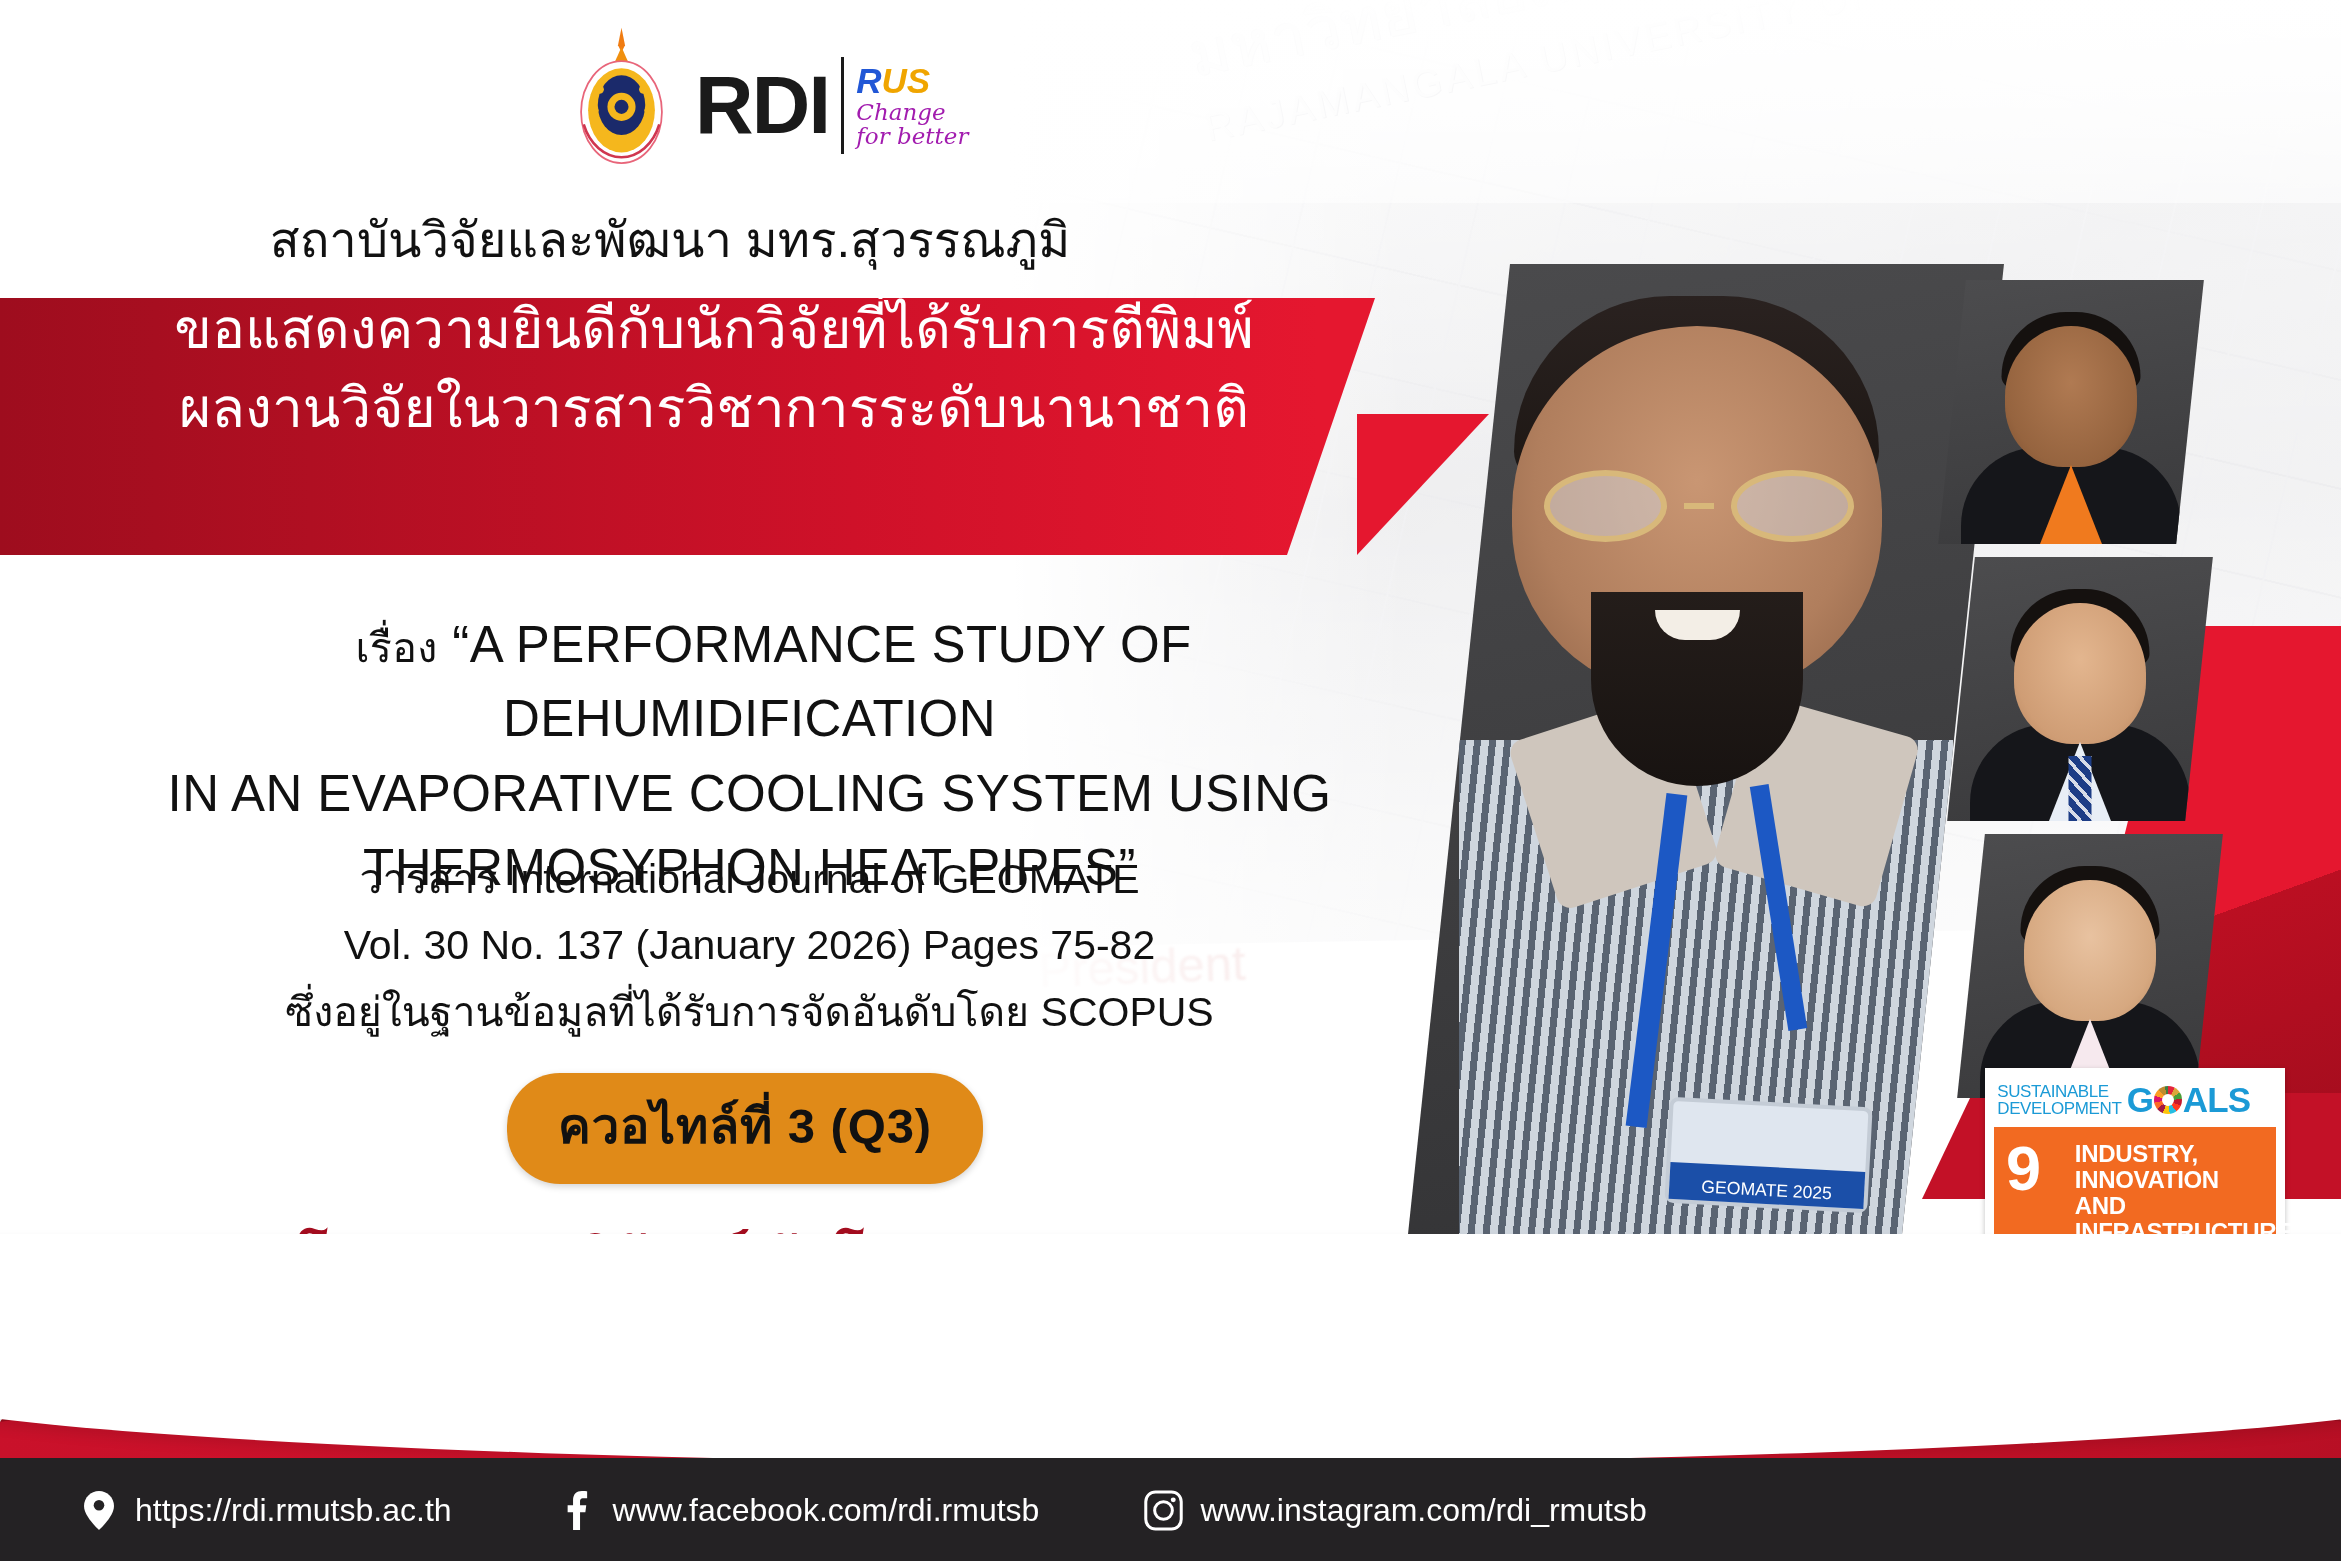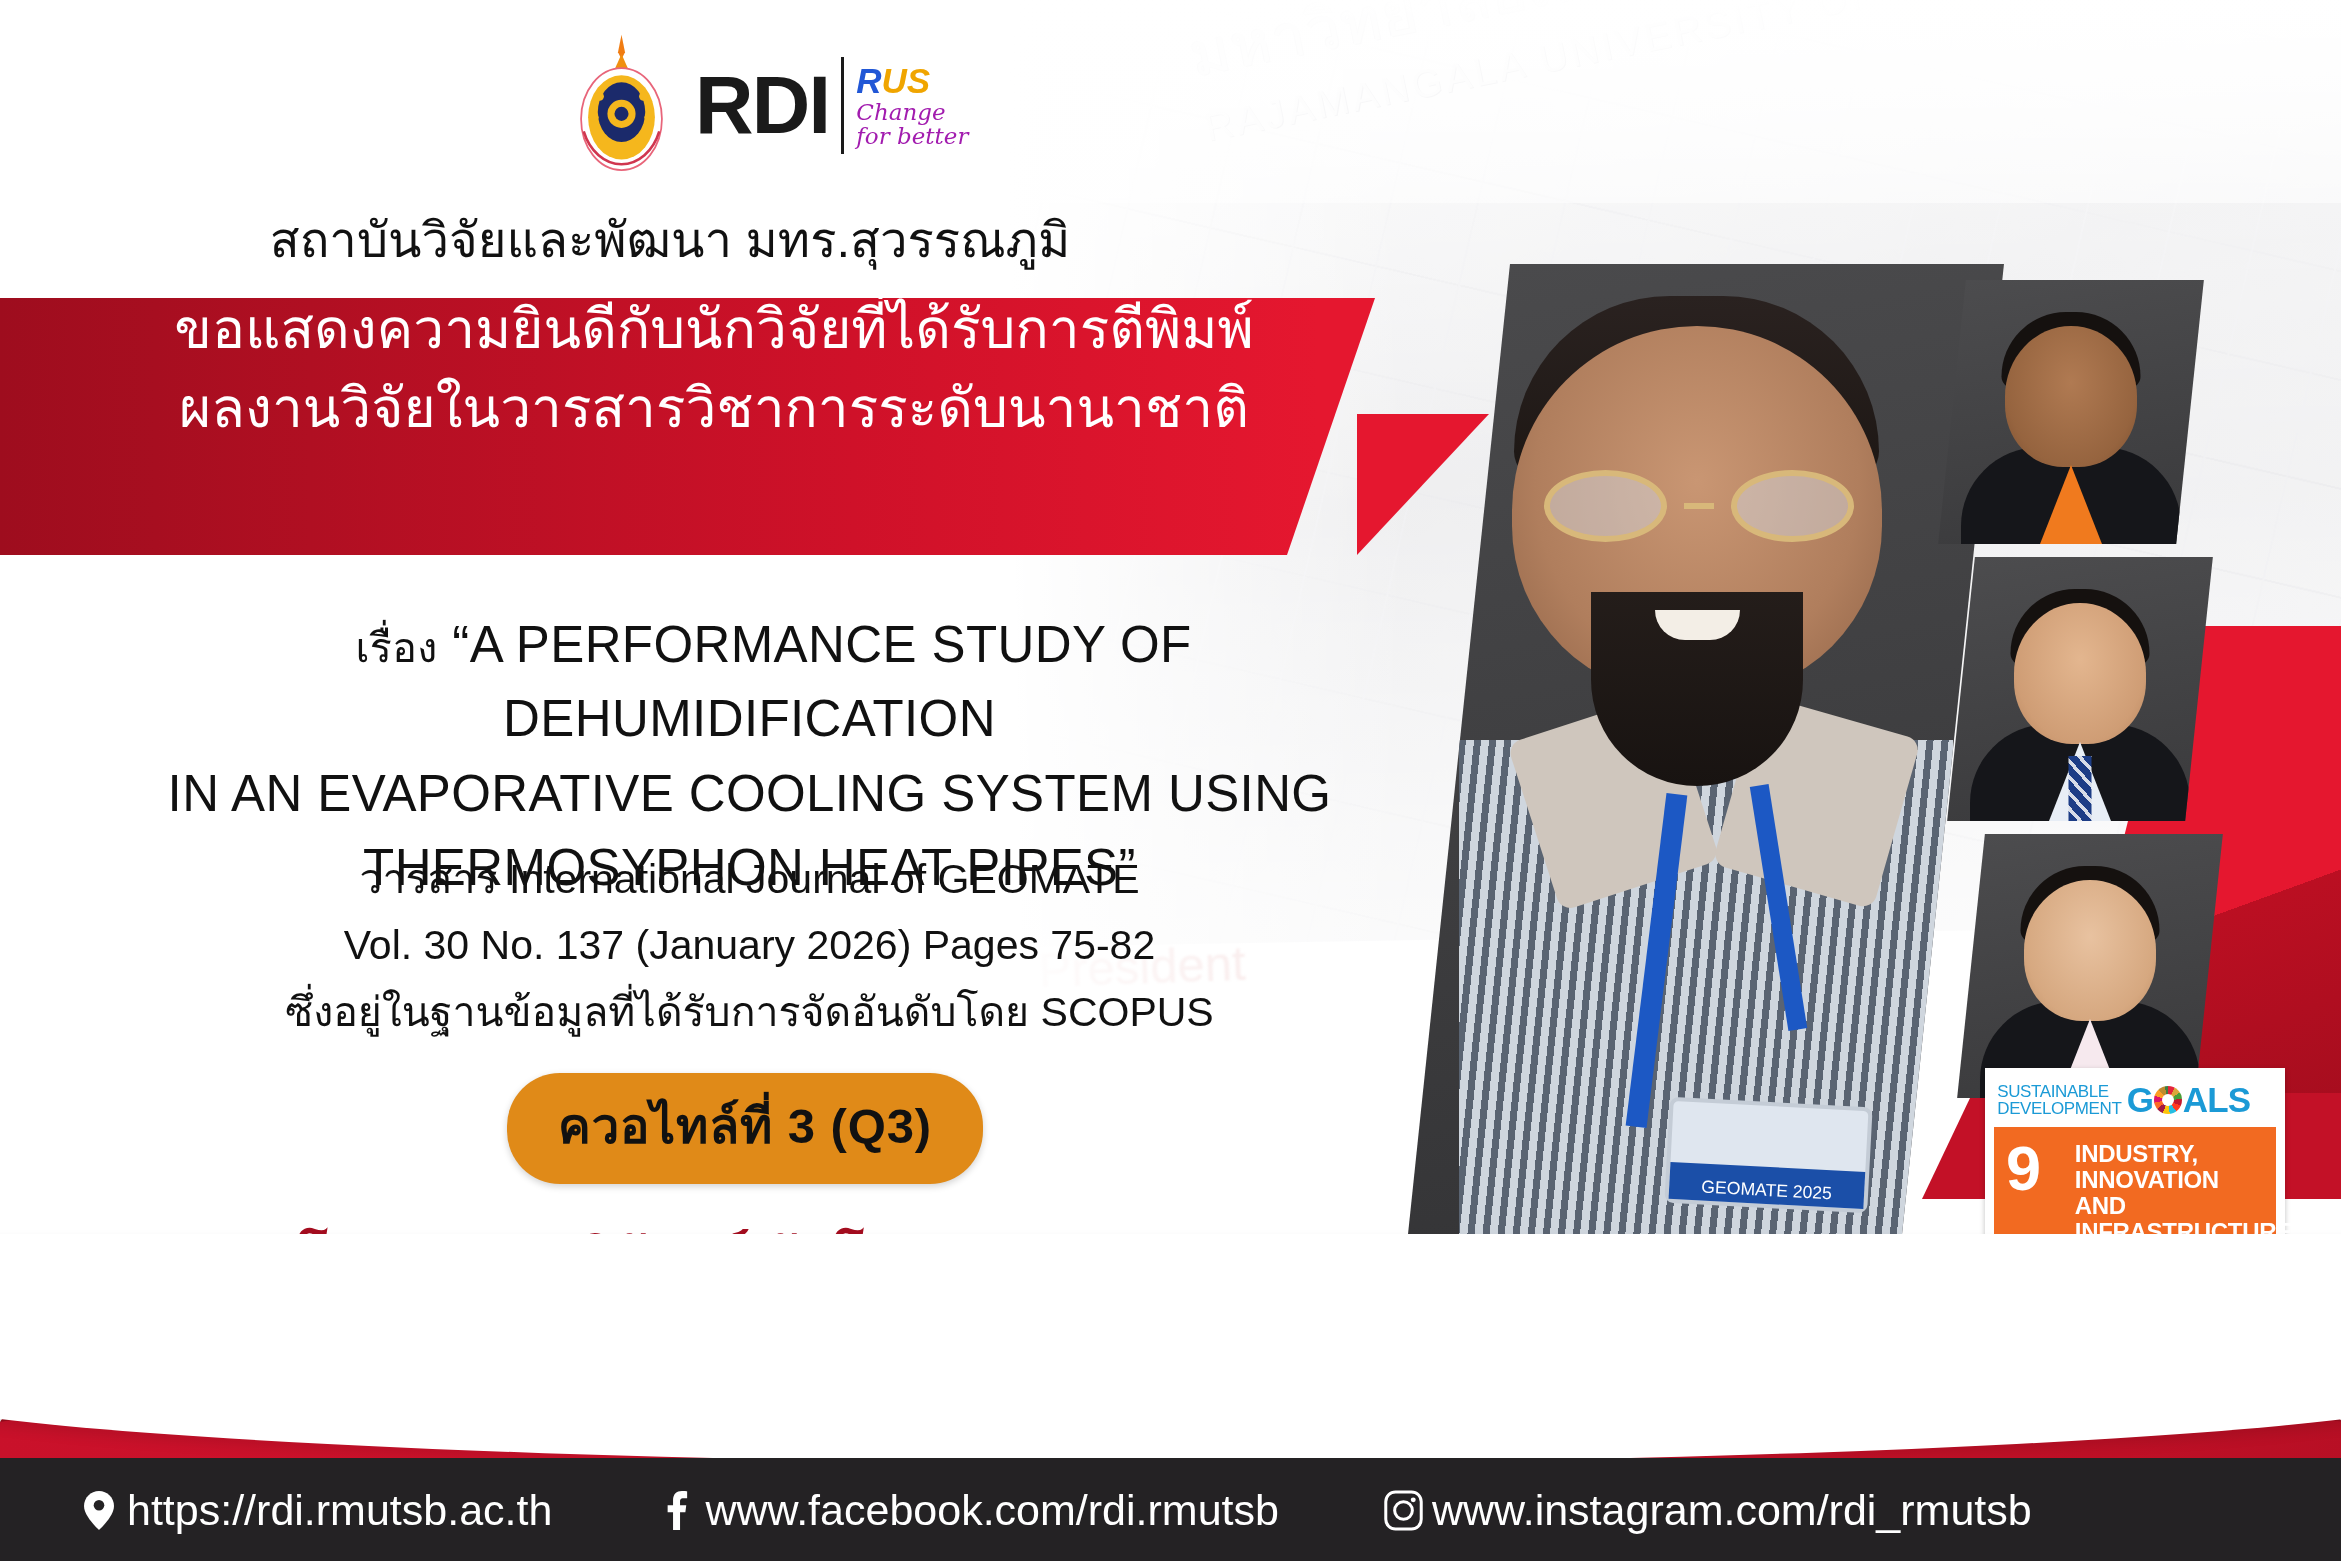"RDI" .logo-row { align-items: center -> none }
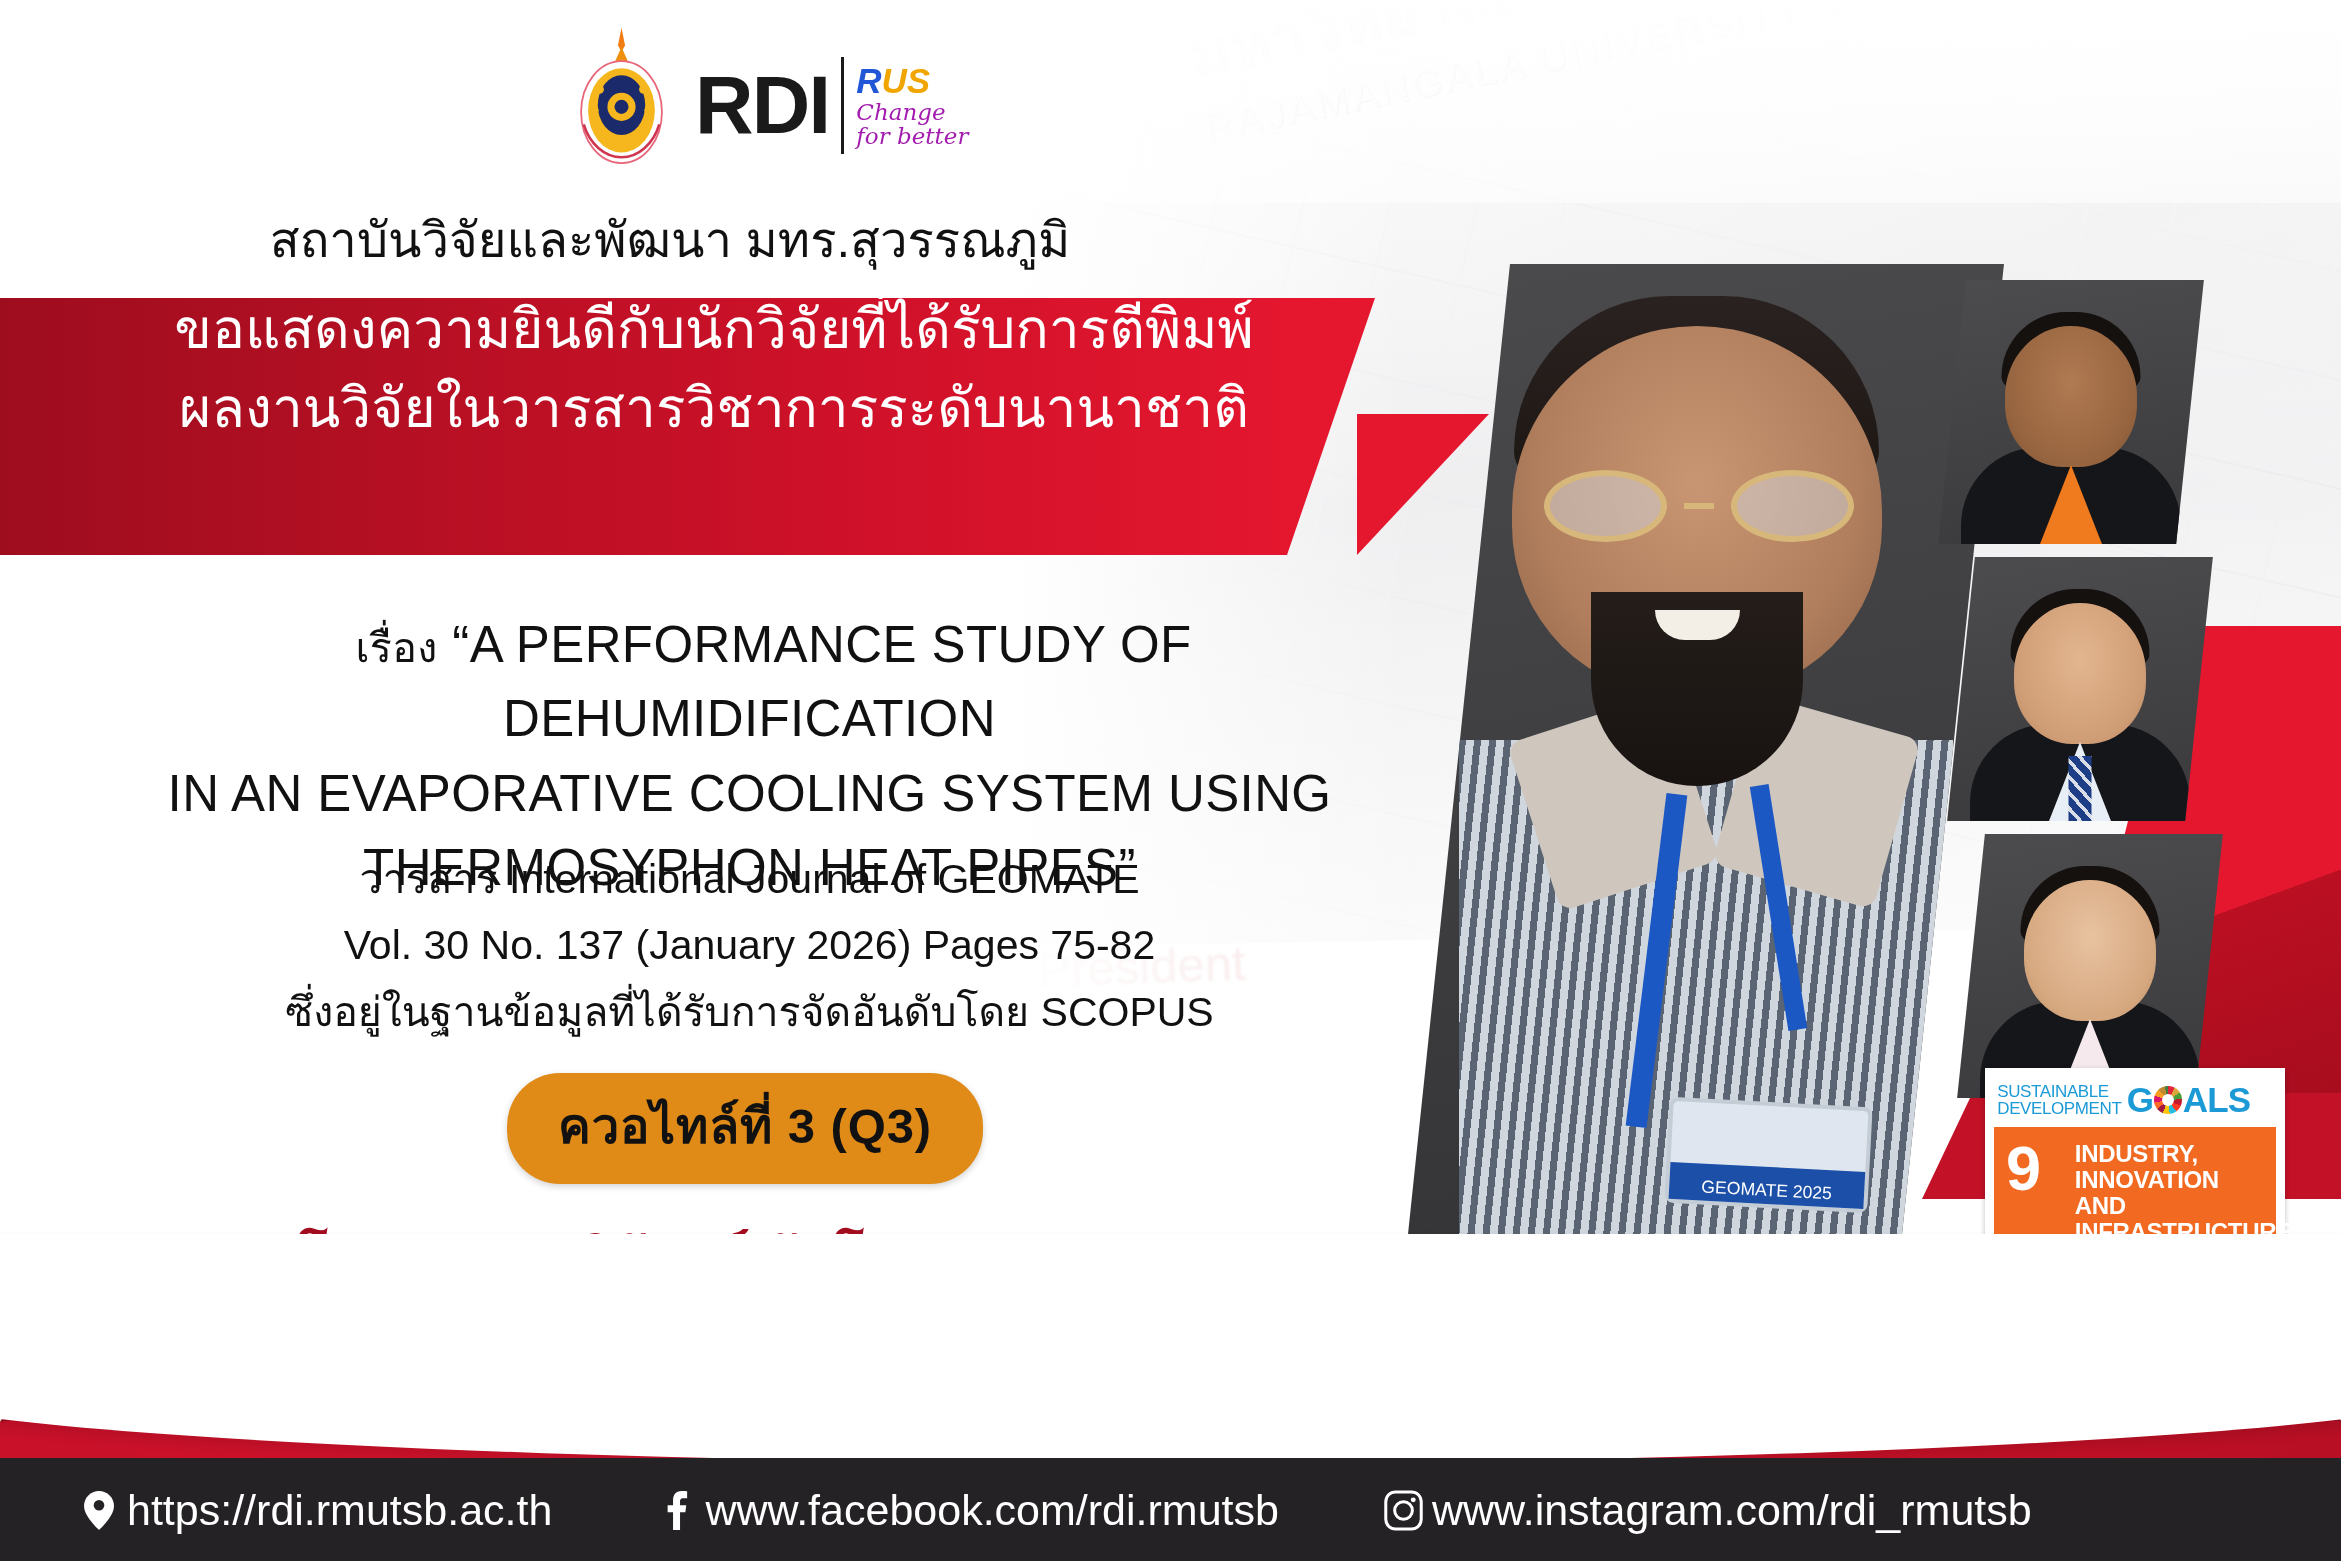"https://rdi.rmutsb.ac.th" .foot-item { font-size: 43px -> 32px; gap: 8px -> 16px }
